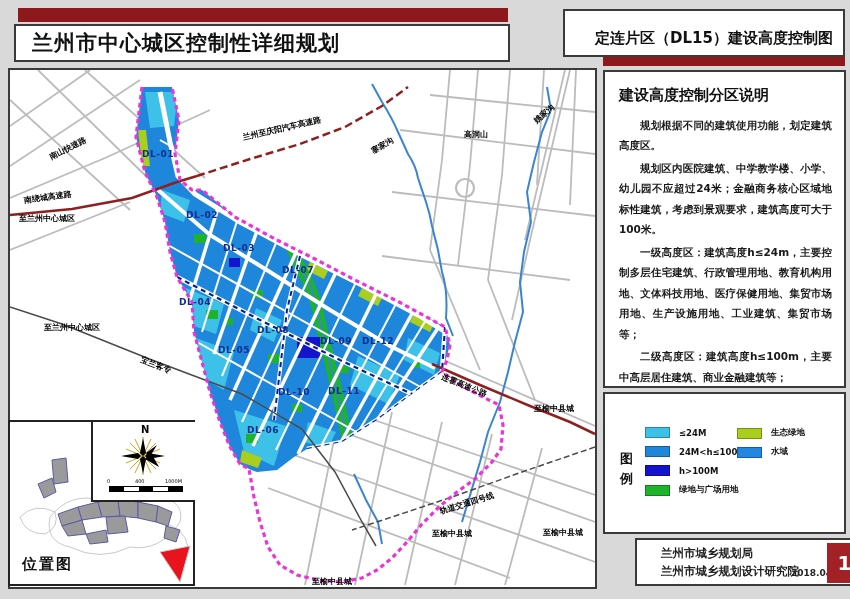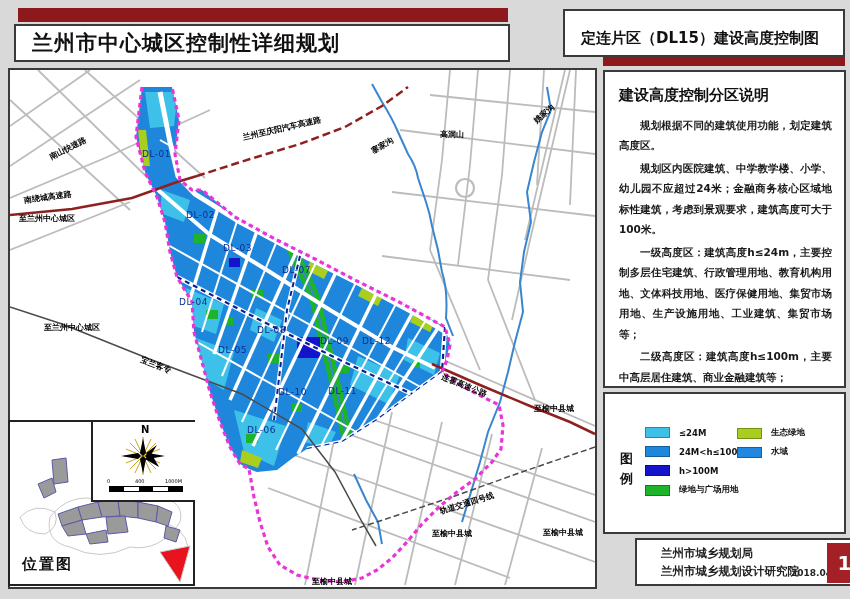"定连片区（DL15）建设高度控制图" #title-right-box { padding: 0 24px 7px 0 -> 0 10px 7px 0 }
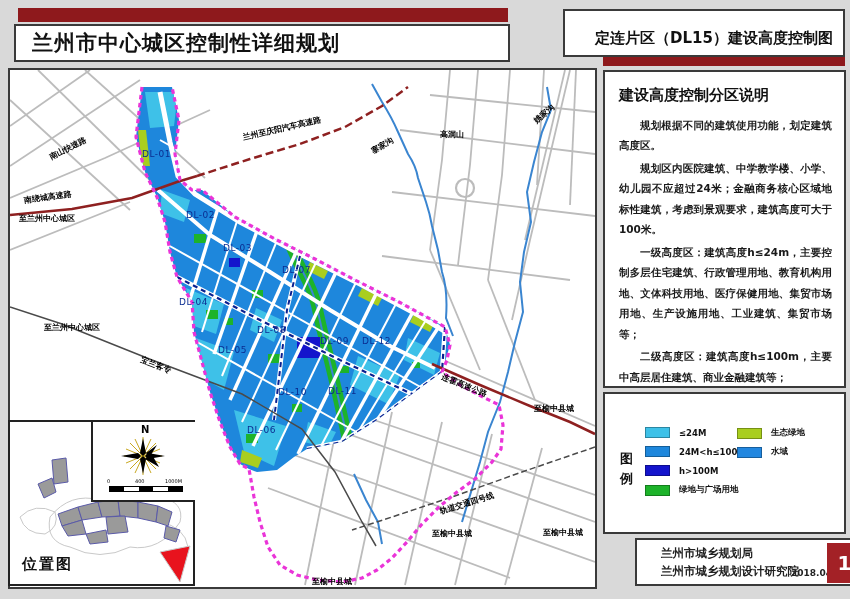"高洞山" span.maplabel { left: 430px -> 454px }
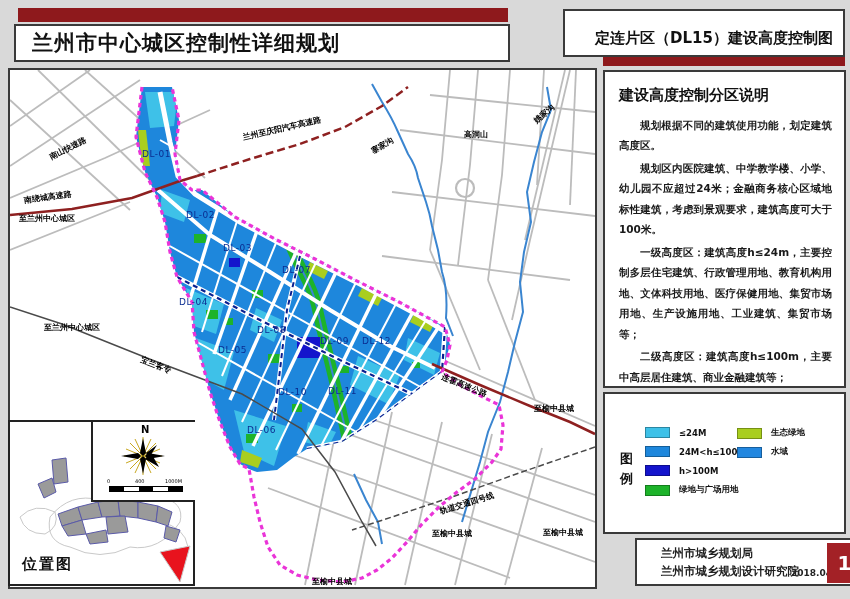"DL-01" .dl { font-weight: normal -> bold }
